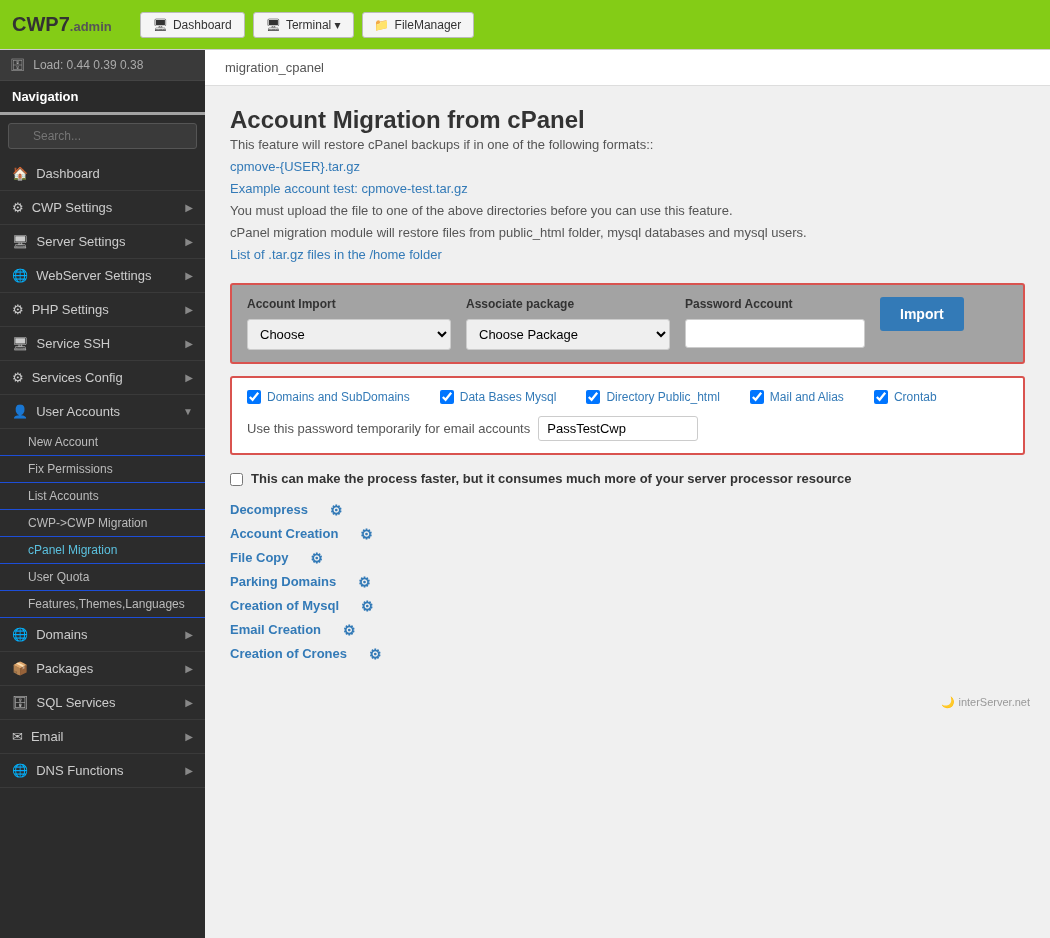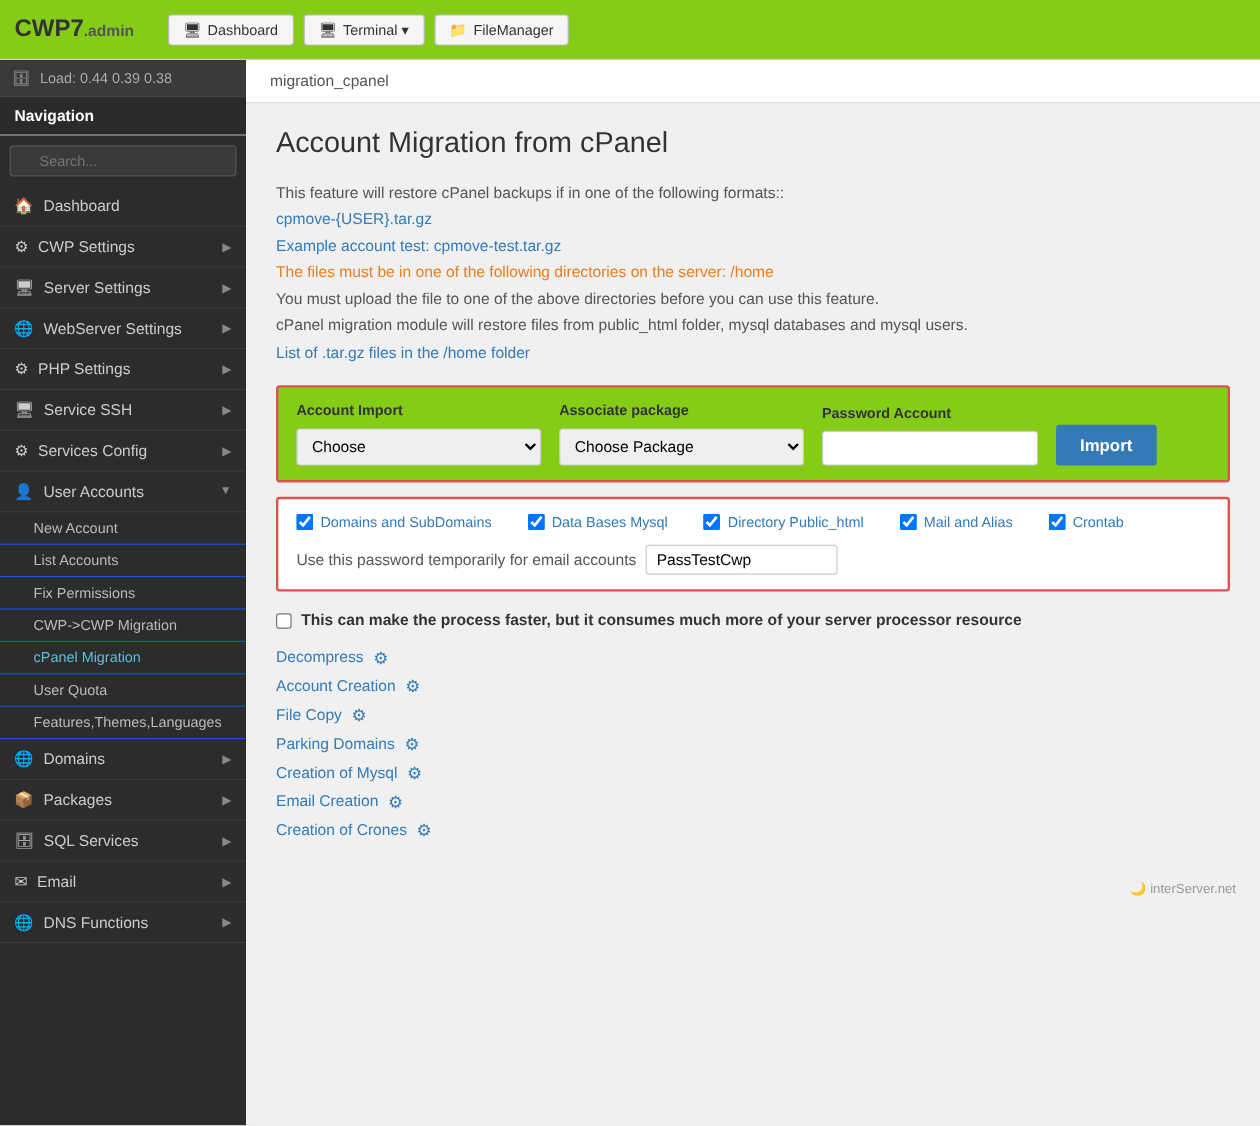"Navigation" .sidebar-section-header { border-bottom: 1px solid #a3a3a3 -> 3px solid #a3a3a3 }
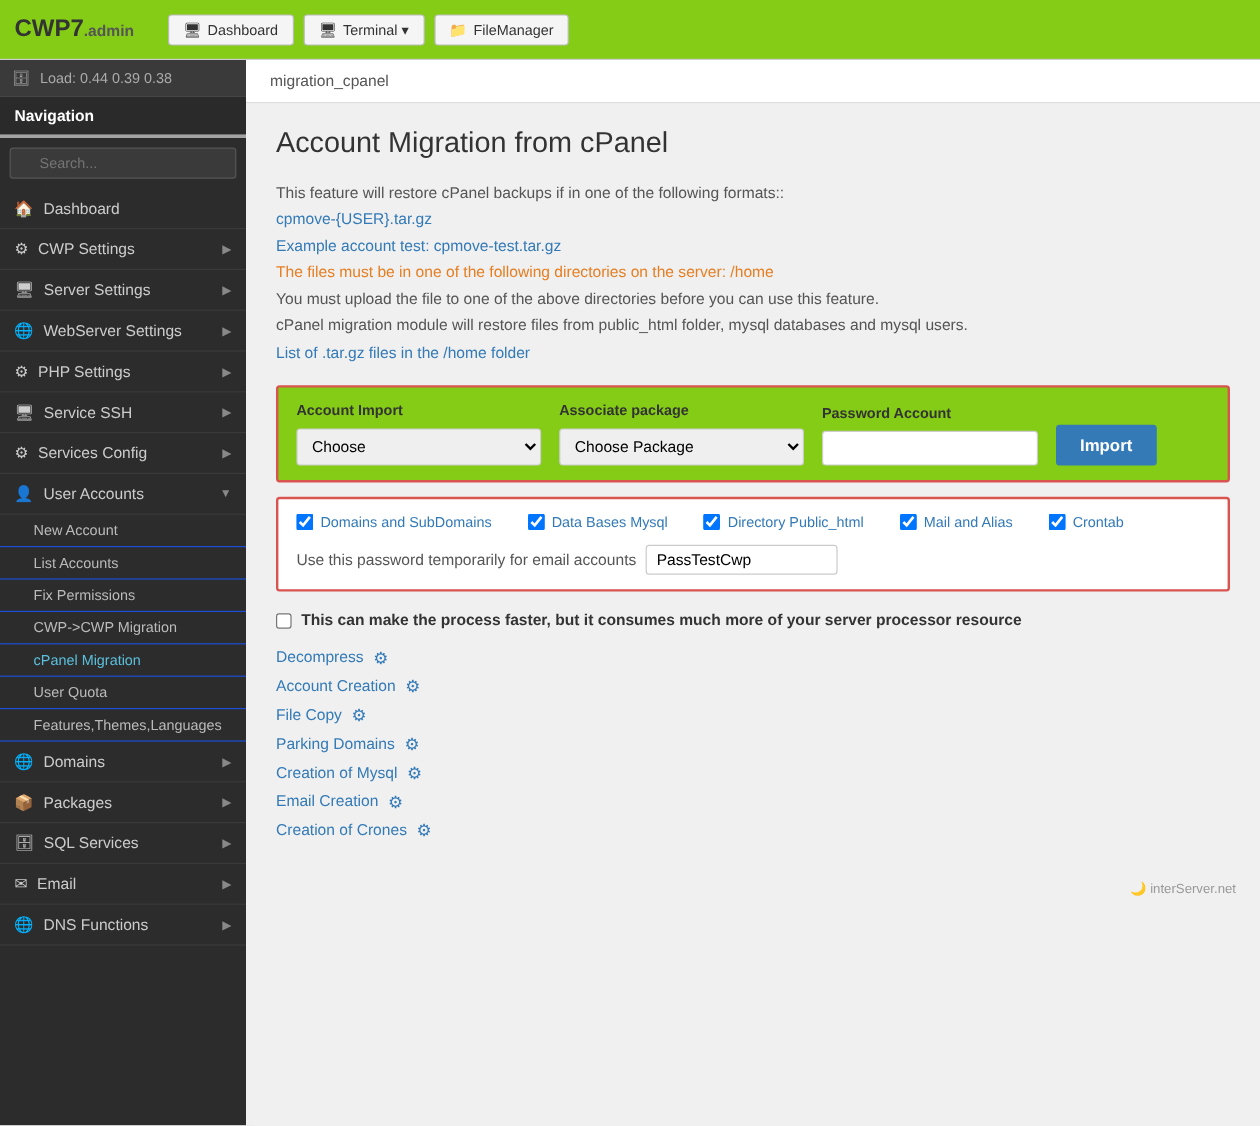"Account Migration from cPanel" .page-title { font-weight: normal -> bold; margin-bottom: 16px -> none }
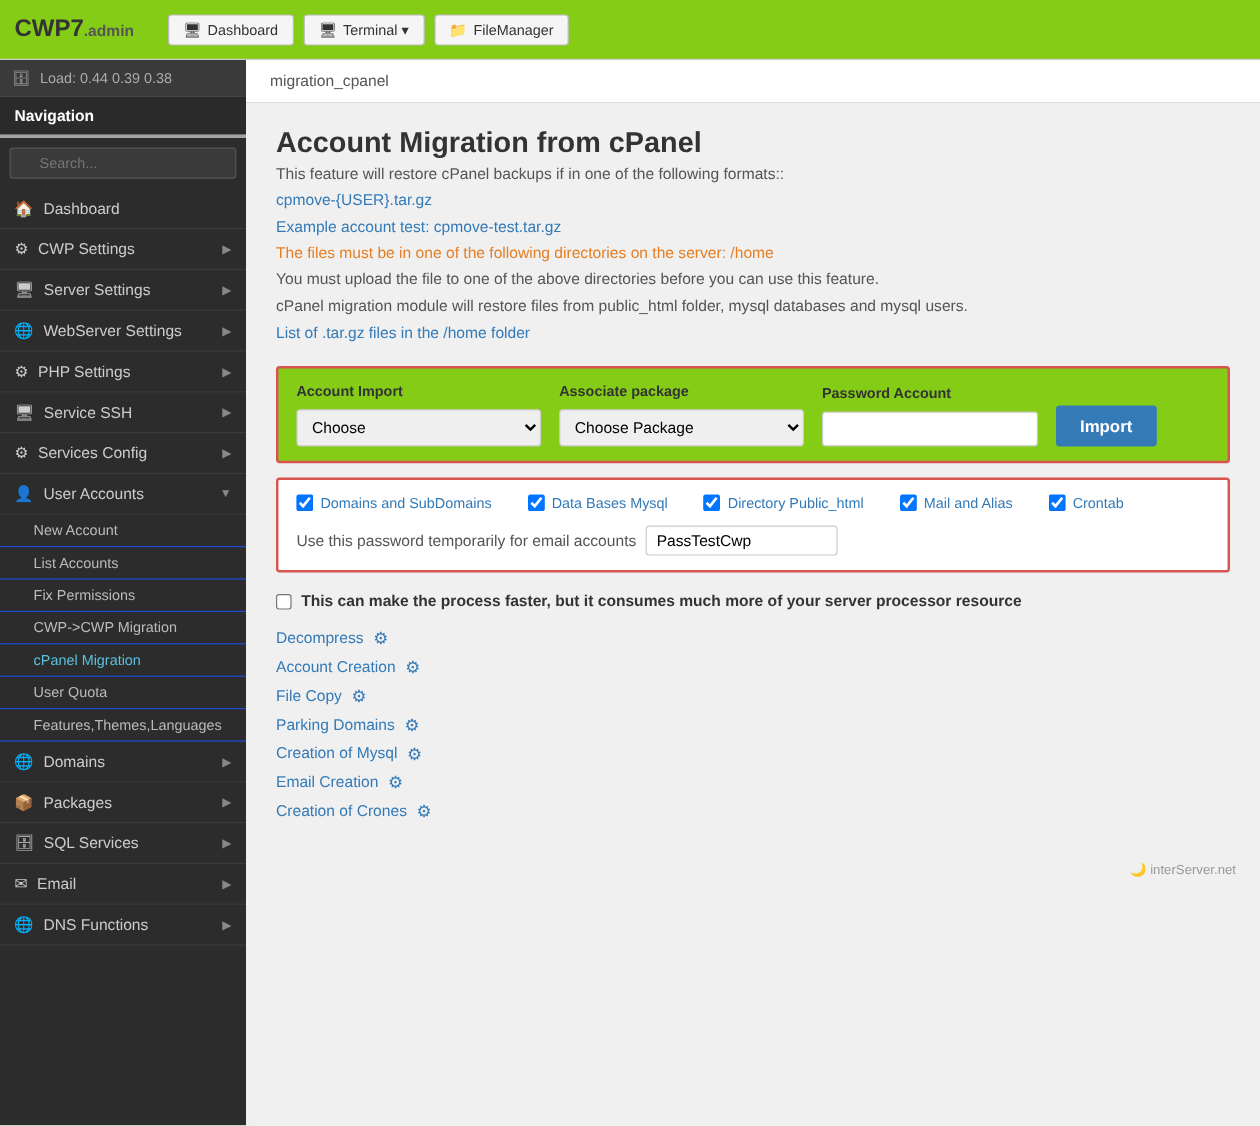"The files must be in" p { html: <p>The files must be in one of the following directories on the server: /home</p> -> none }
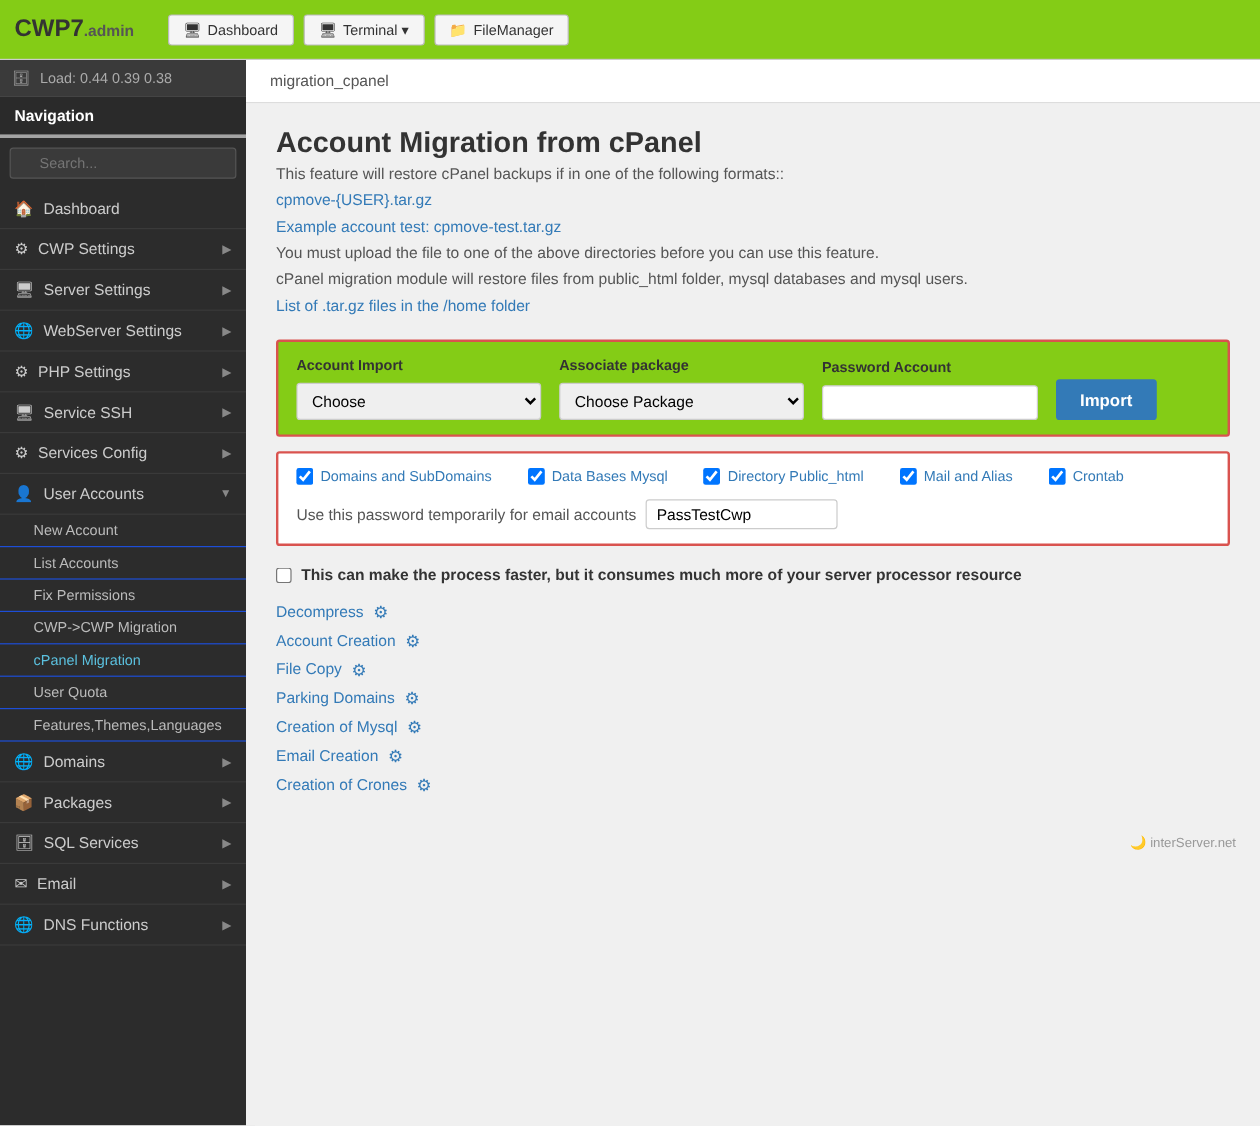"Account Import" .import-form { align-items: flex-end -> none; background: #84cc16 -> #a3a3a3 }
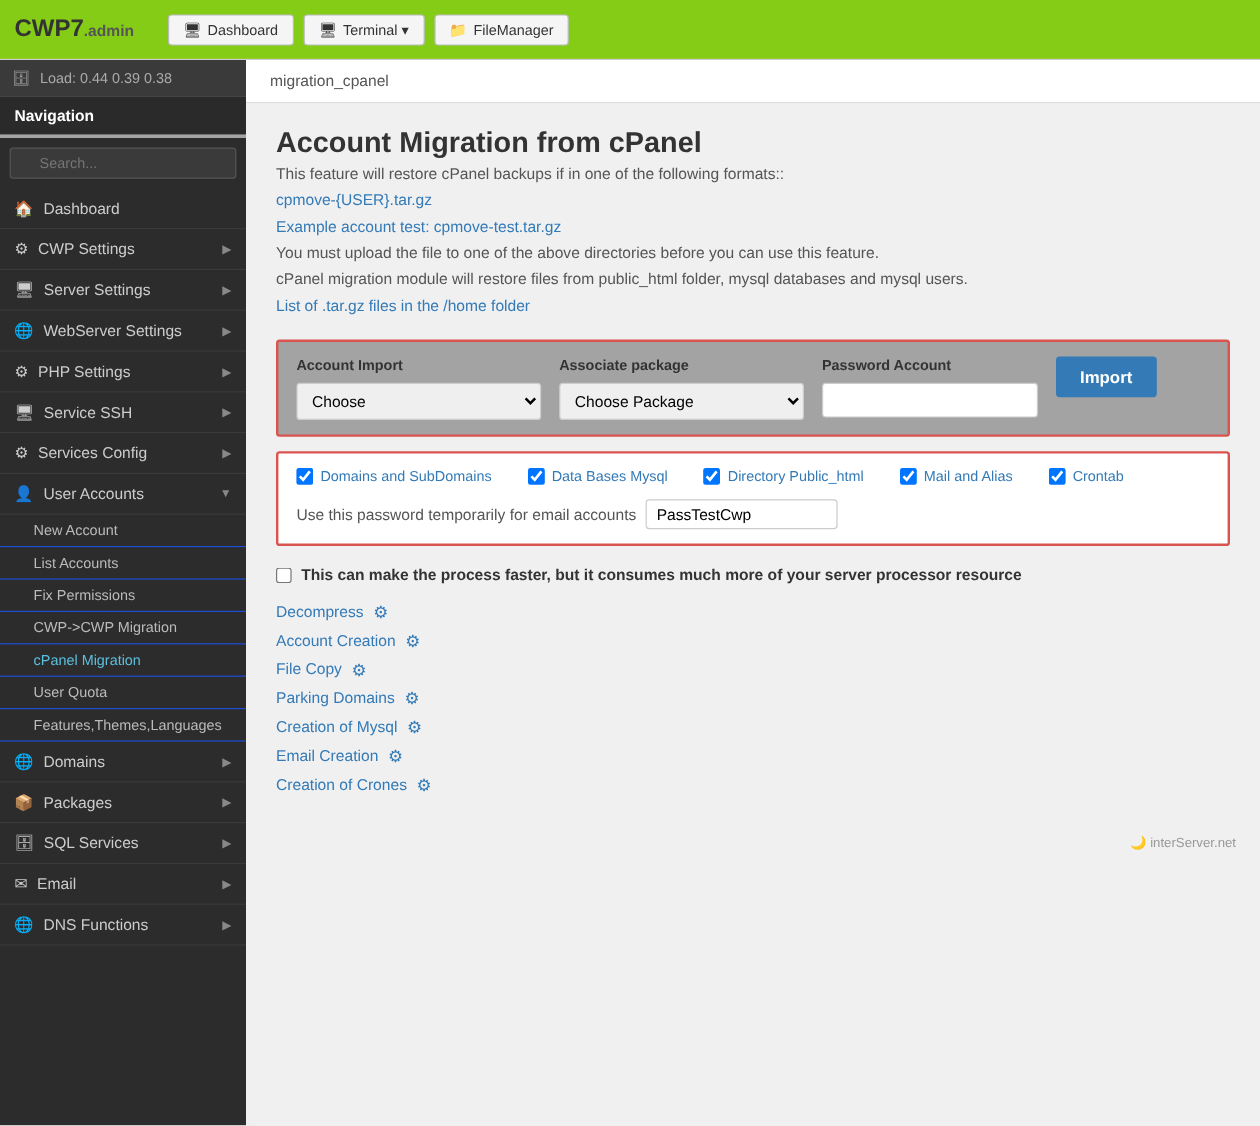"List Accounts" div.sidebar-sub { order: before "Fix Permissions" -> after "Fix Permissions" }
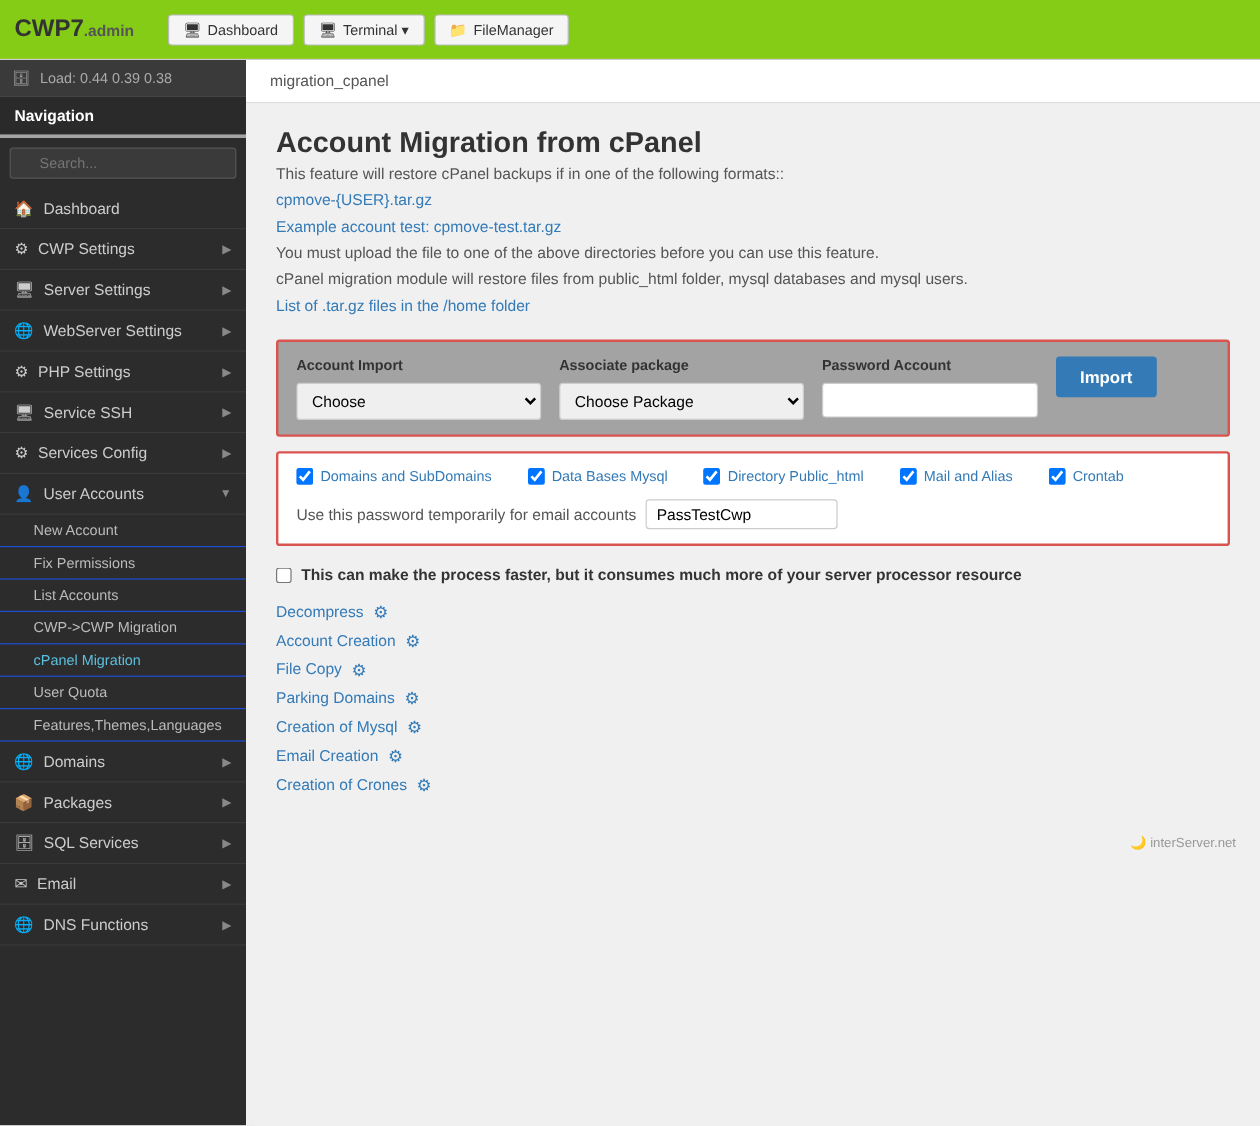"Decompress" .step-item { font-weight: none -> bold; gap: 8px -> 22px }
